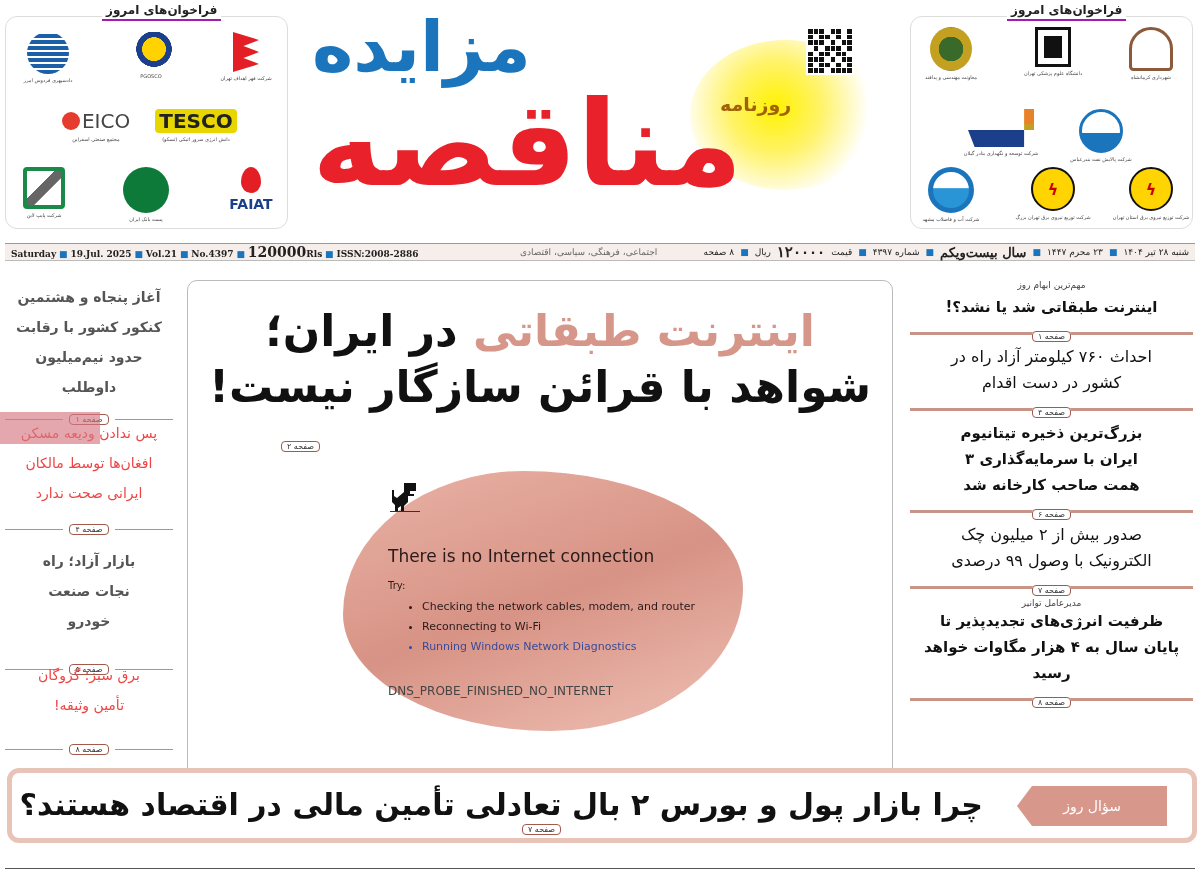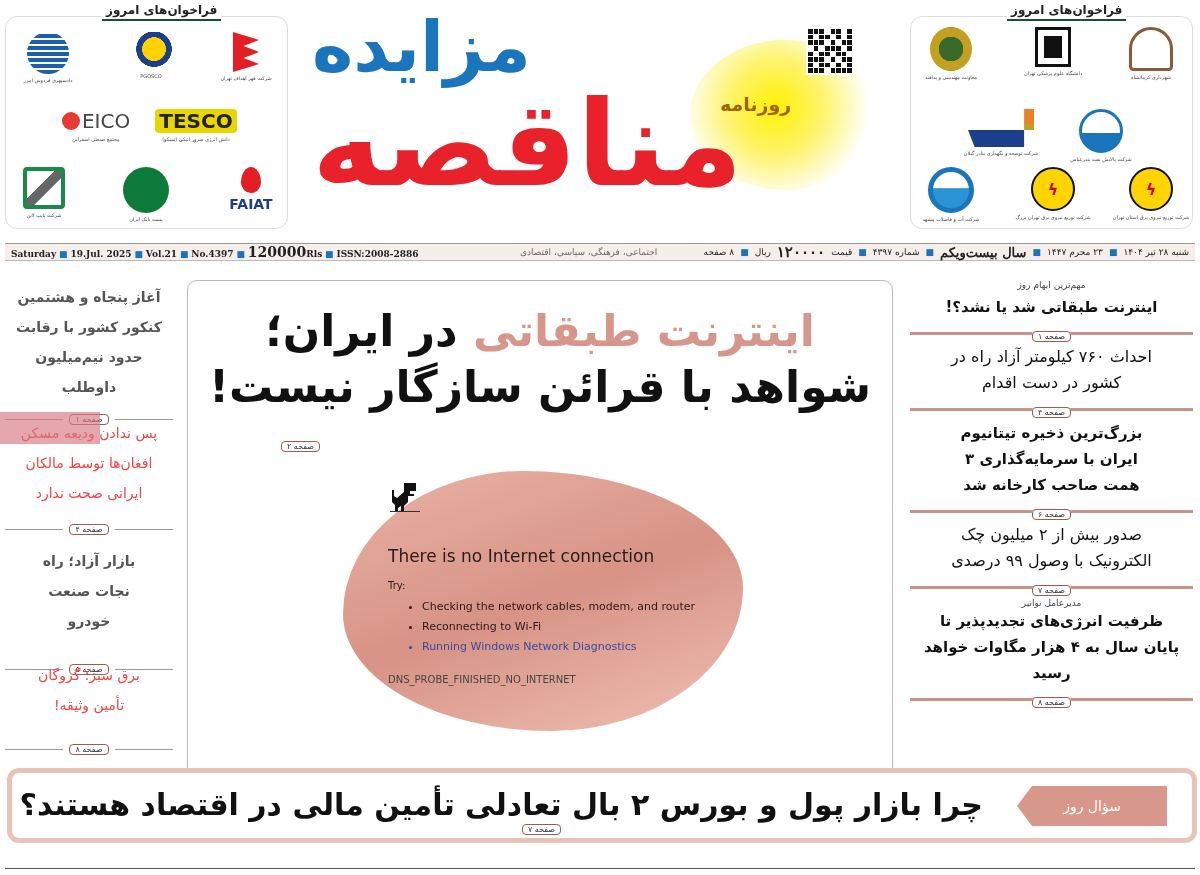"فراخوان‌های امروز" .panel-title { border-bottom: 2px solid #14532d -> 2px solid #a21caf }
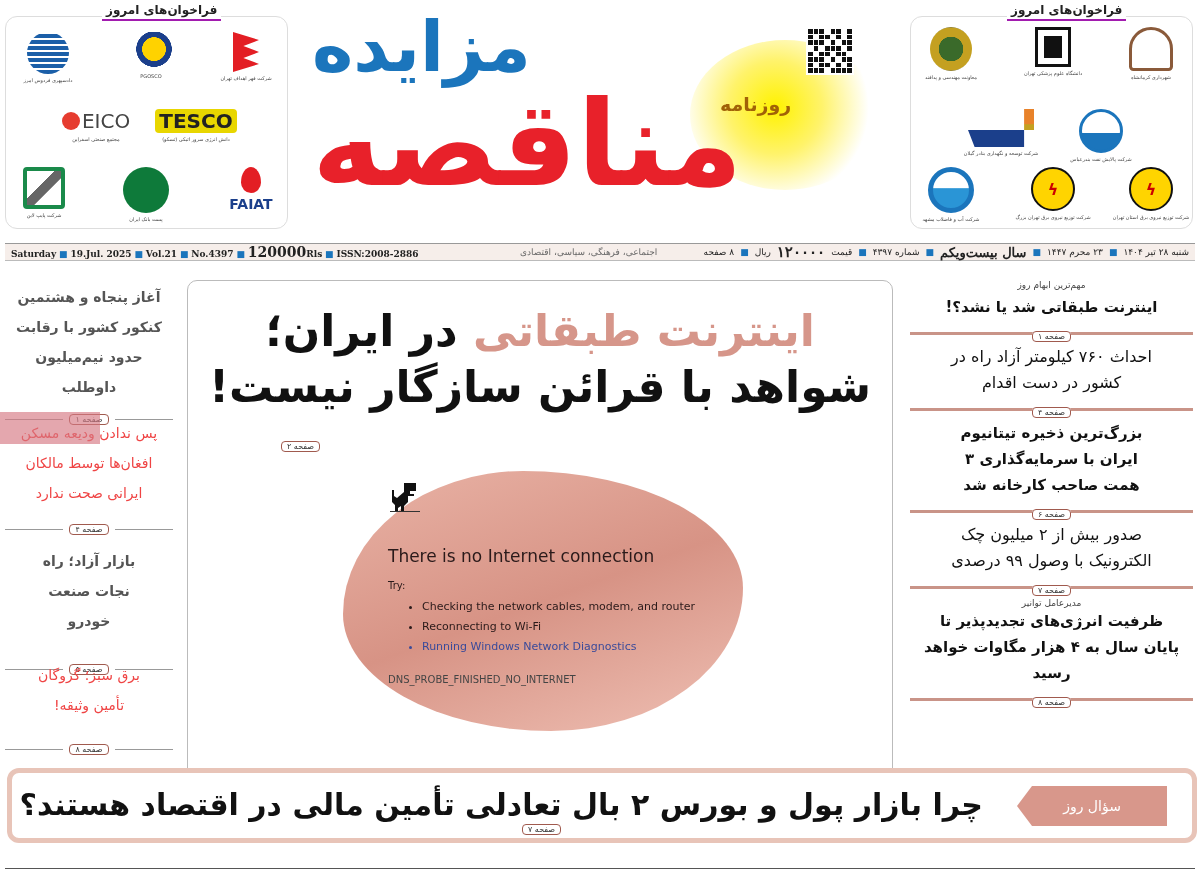"DNS_PROBE_FINISHED_NO_INTERNET" .err .code { font-size: 10px -> 12px; margin-top: 17px -> 27px }
